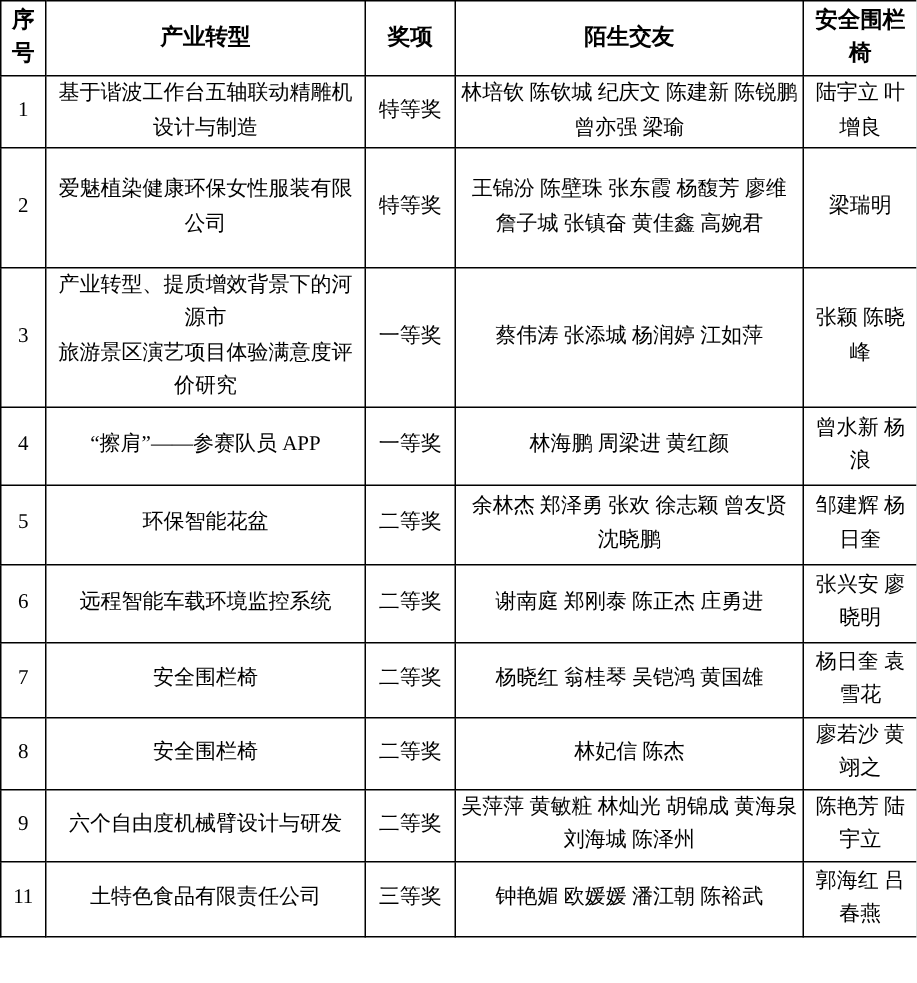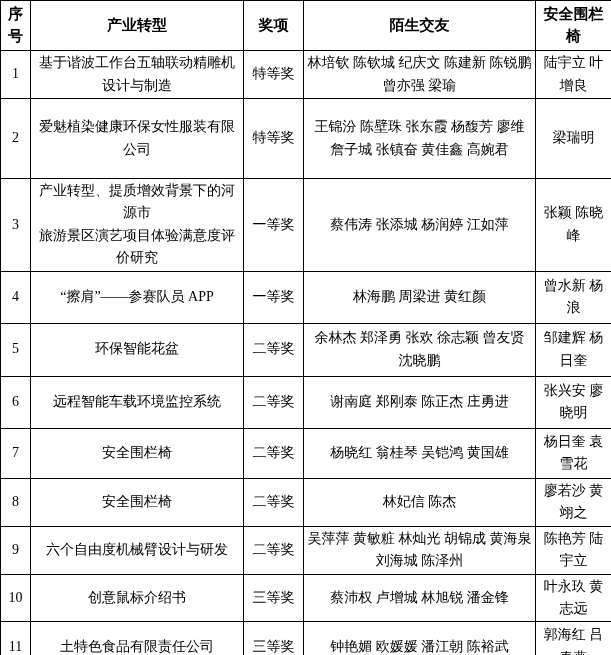"10" tr { html: <tr> <td>10</td> <td>创意鼠标介绍书</td> <td>三等奖</td> <td>蔡沛权 卢增城 林旭锐 潘金锋</td> <td>叶永玖 黄志远</td> </tr> -> none }
